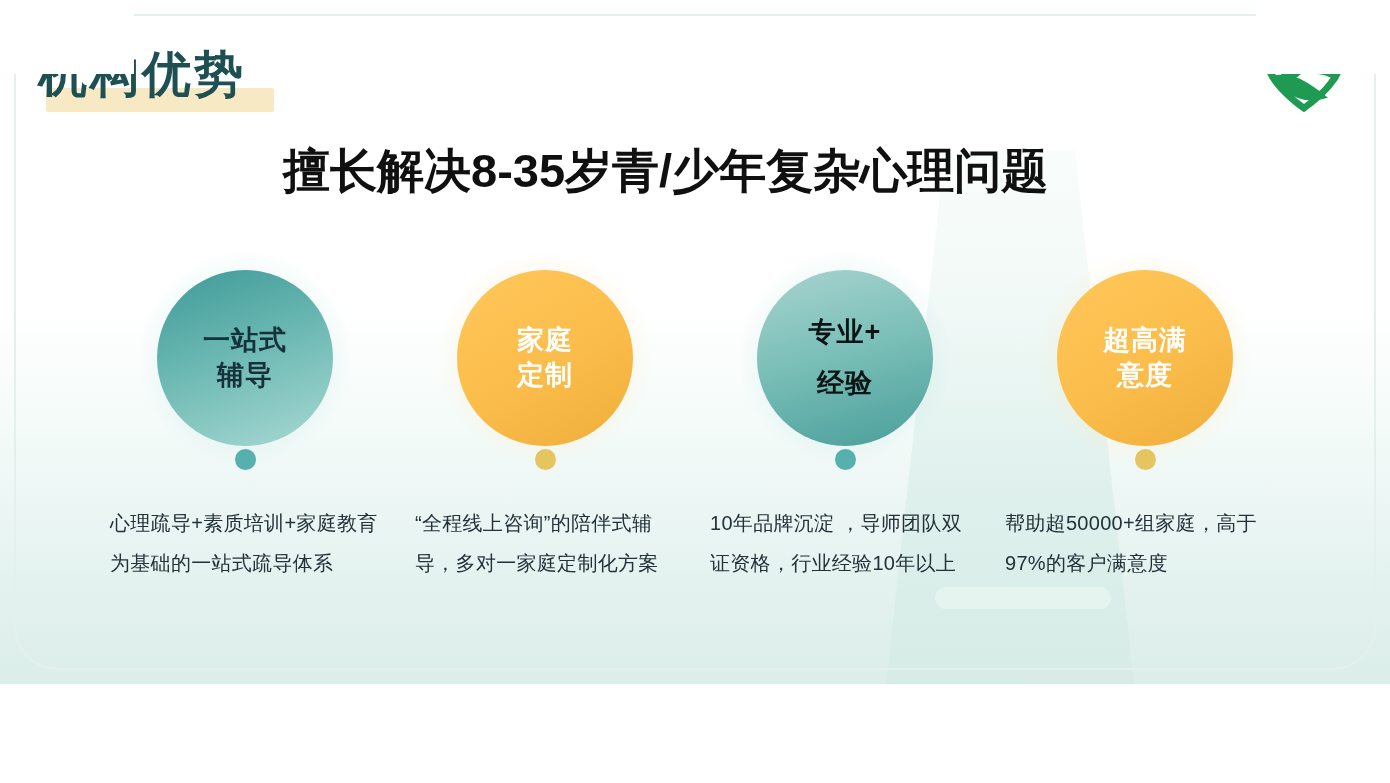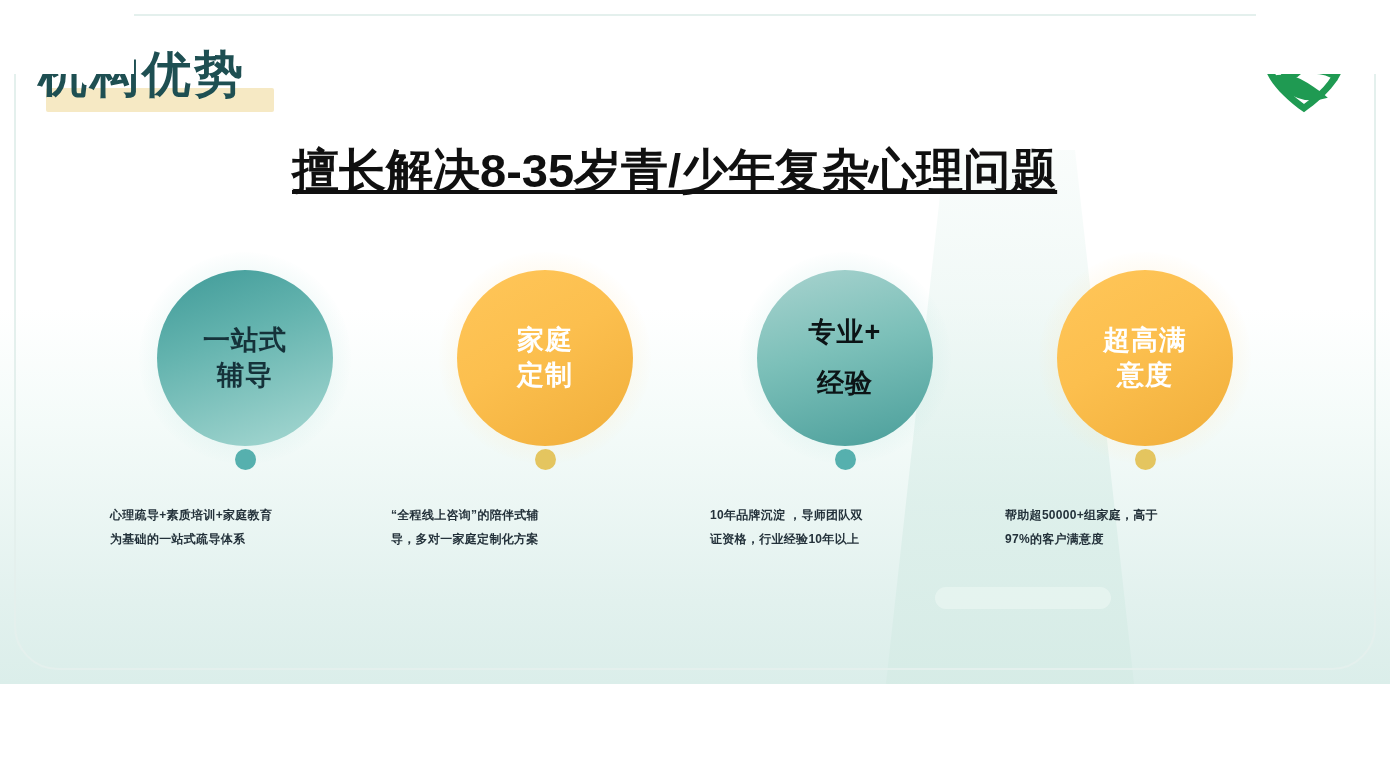"擅长解决8-35岁青/少年复杂心理问题" .headline { left: 292px -> 283px; text-decoration: underline -> none }
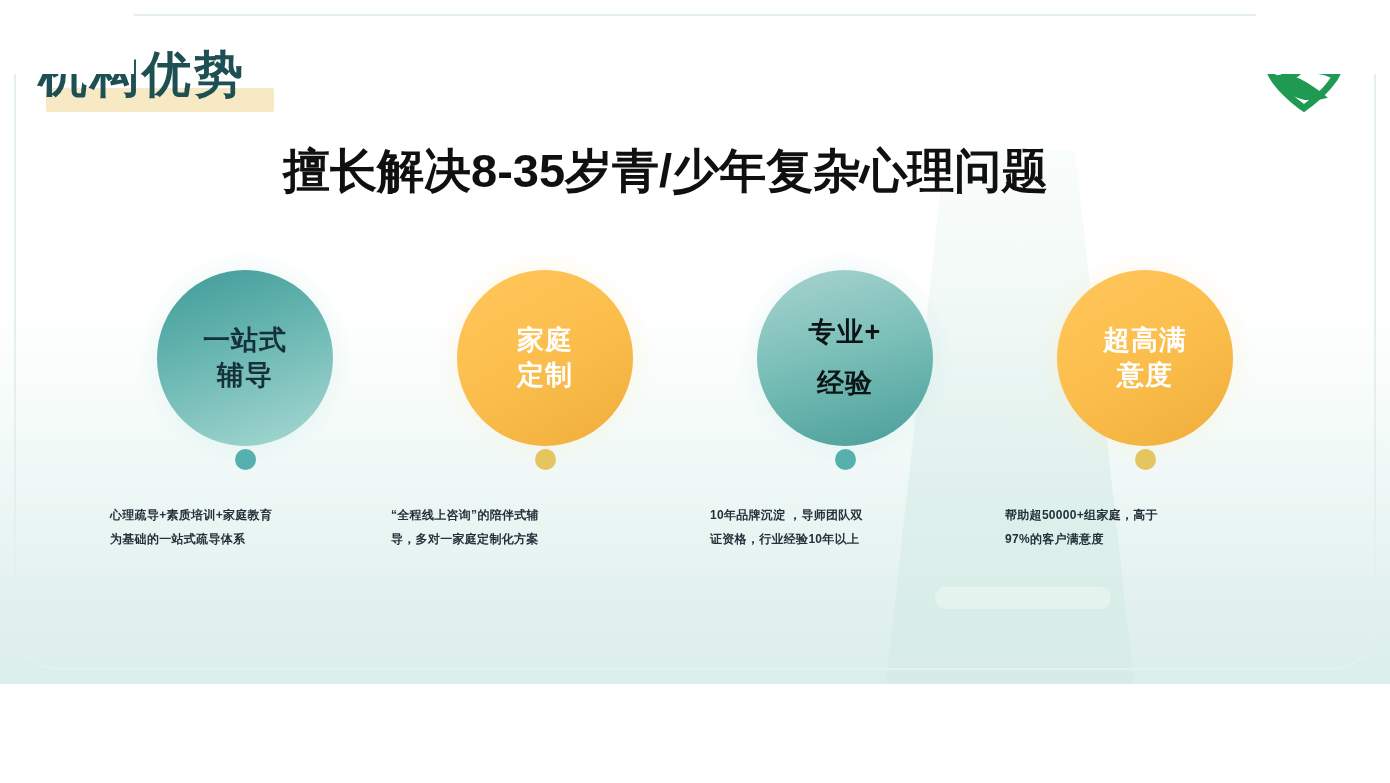"心理疏导+素质培训+家庭教育" .caption { font-size: 12px -> 20px; font-weight: bold -> none }
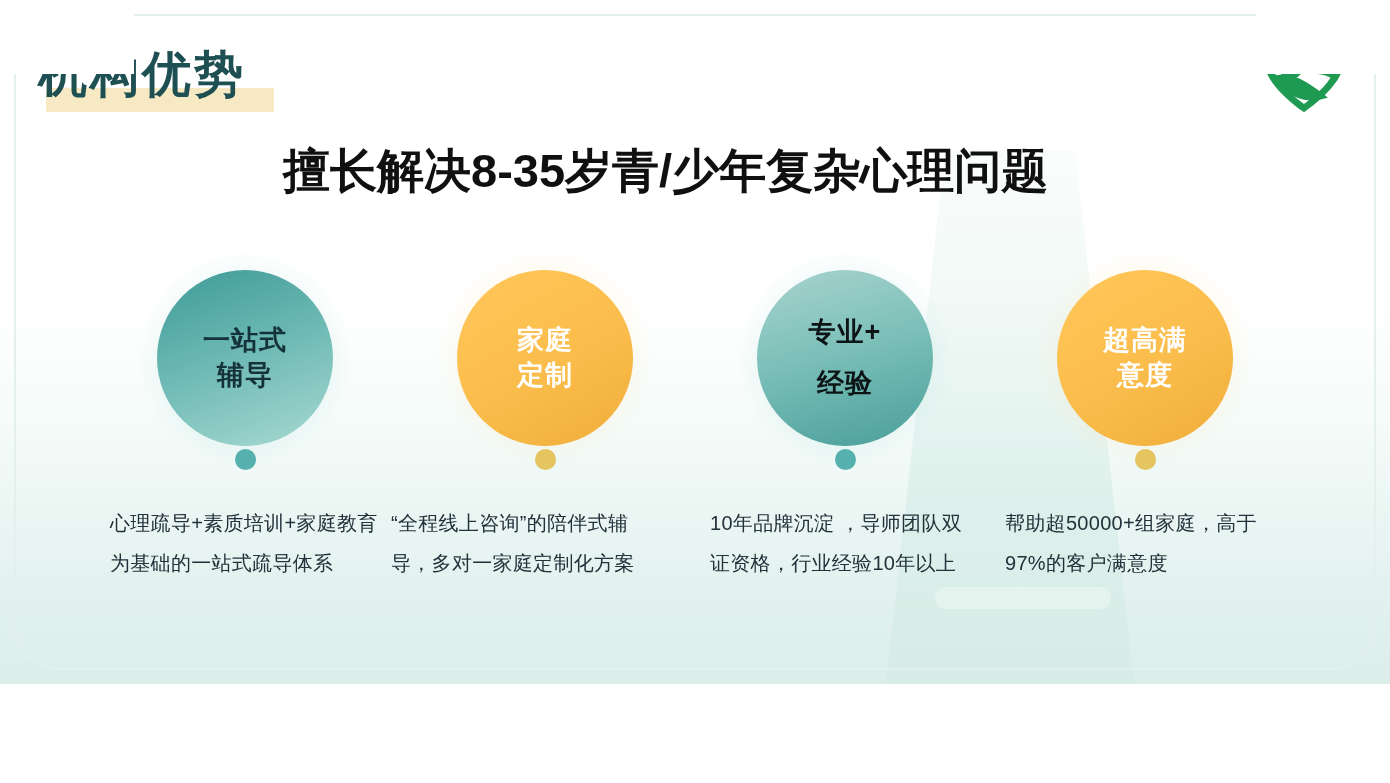"“全程线上咨询”的陪伴式辅" div.caption { left: 391px -> 415px }
